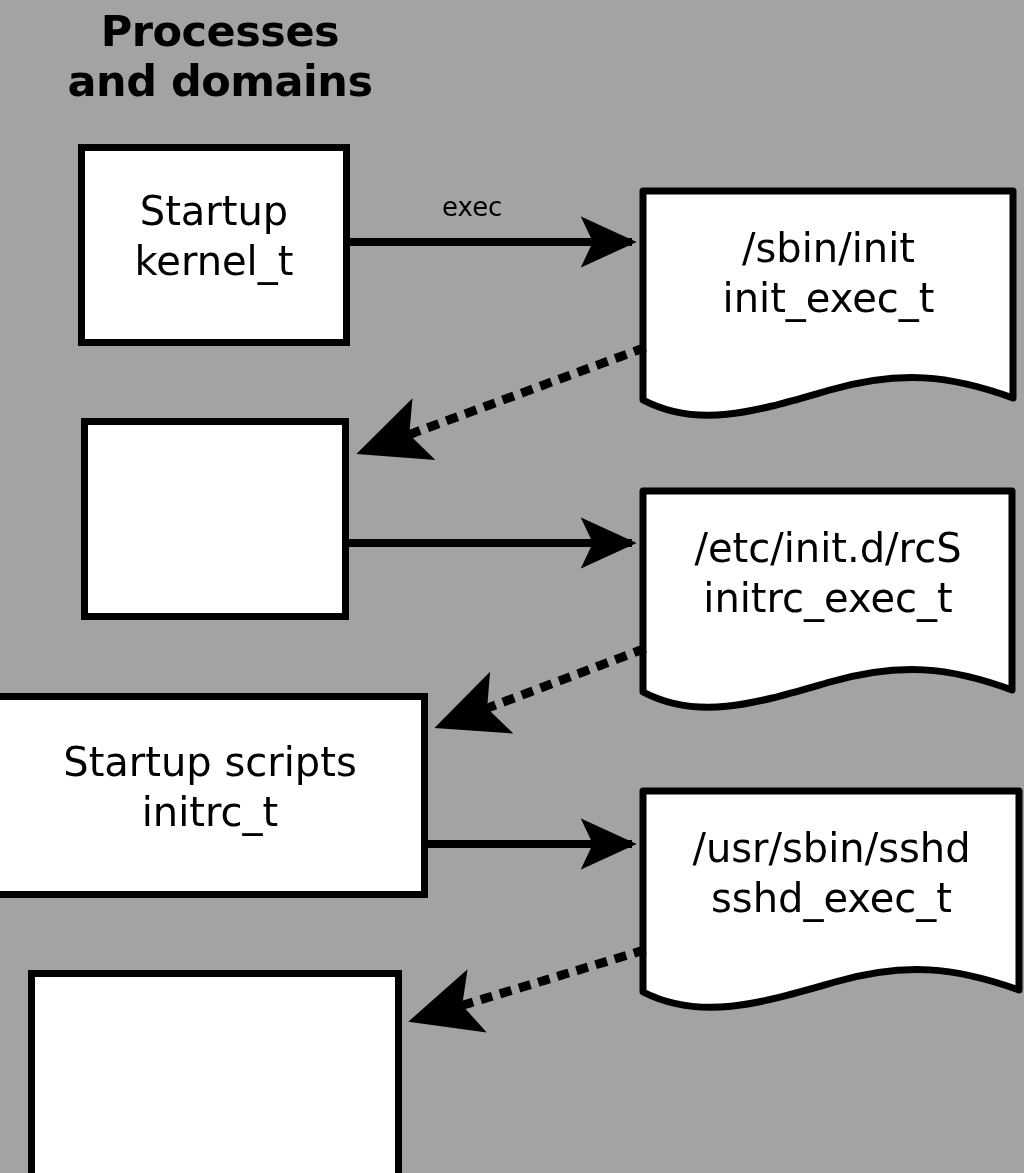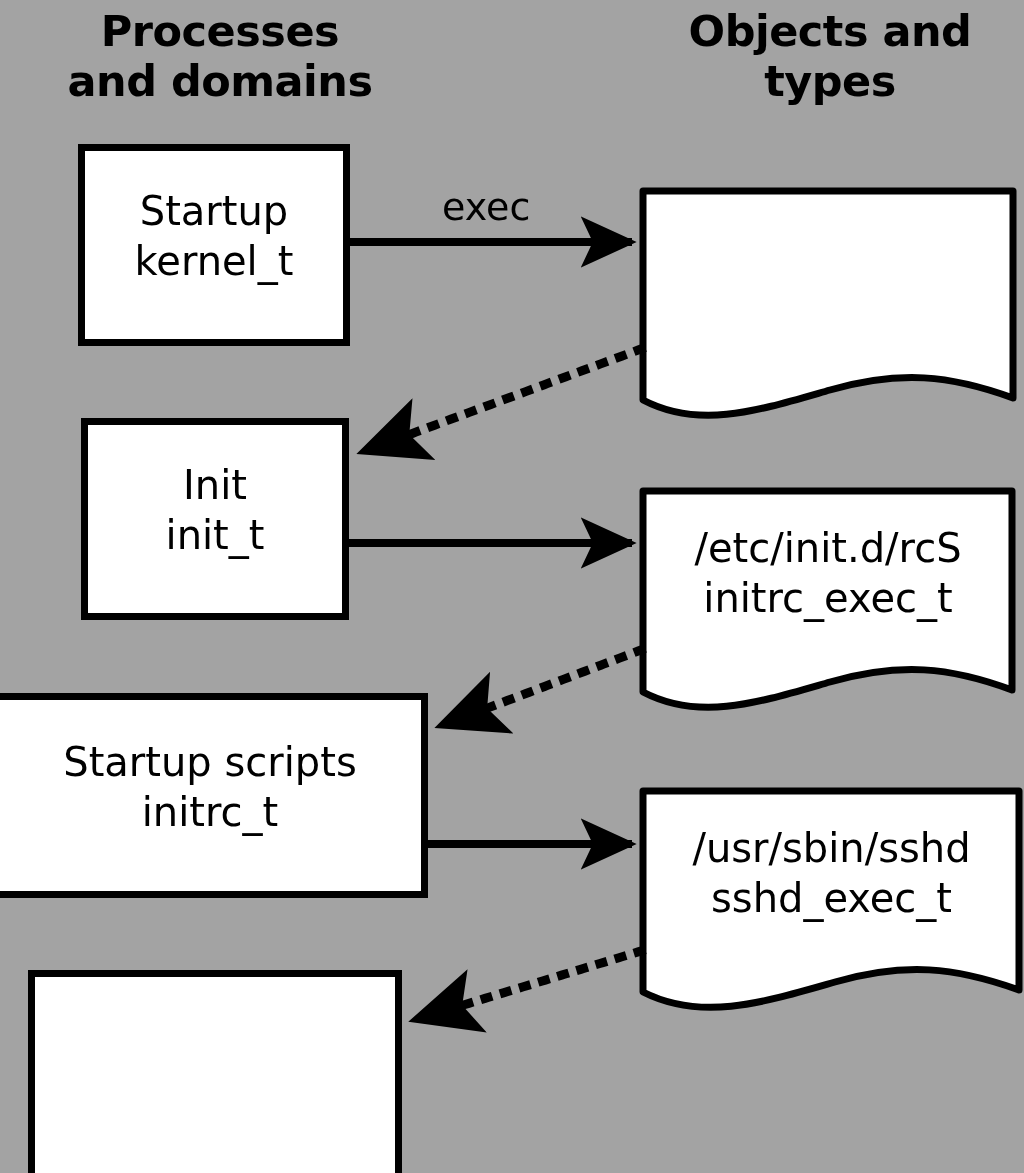"Objects and" div.col-header { html: <div>Objects and types</div> -> none }
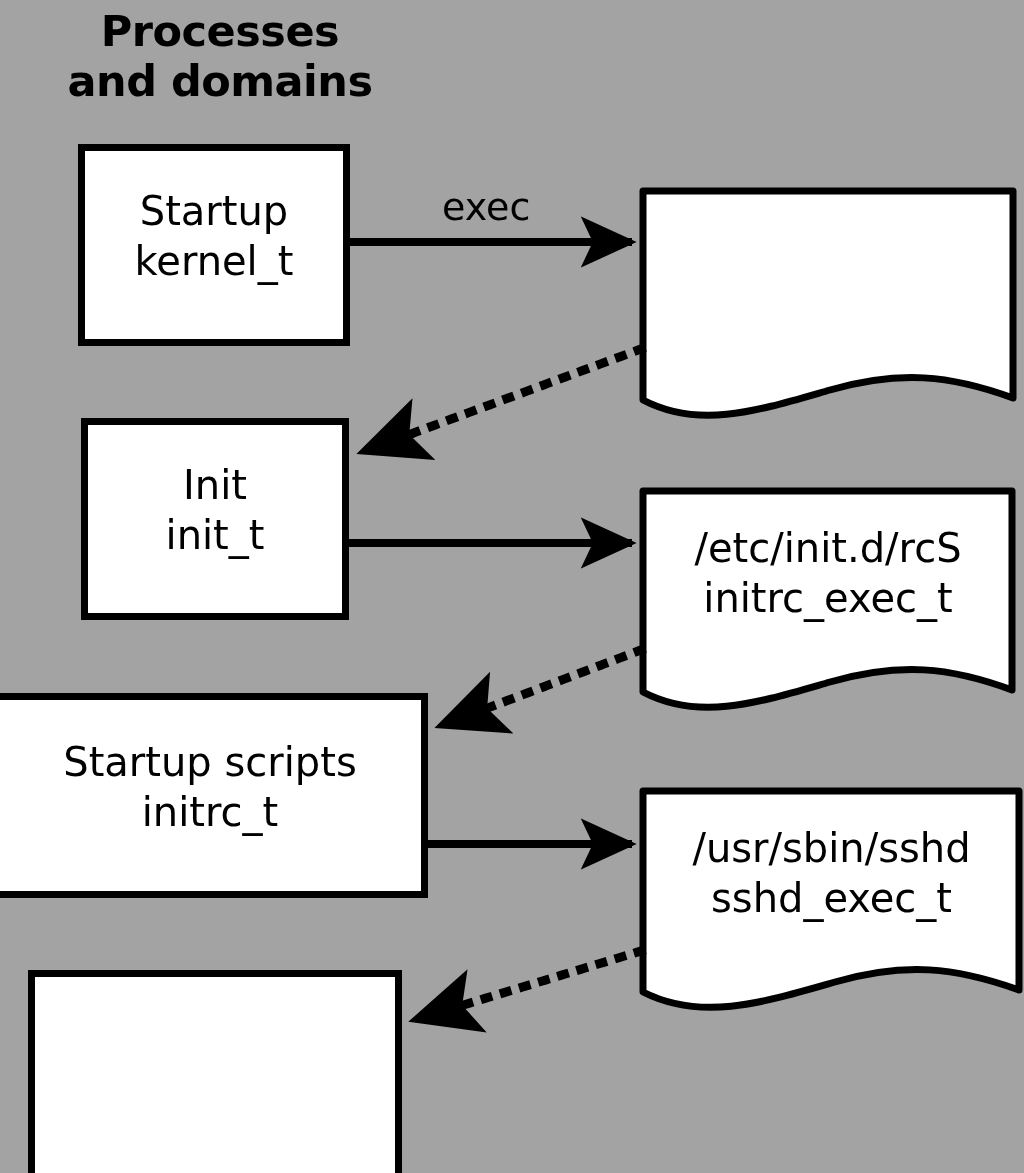"exec" .edge-label { font-size: 38px -> 26px }
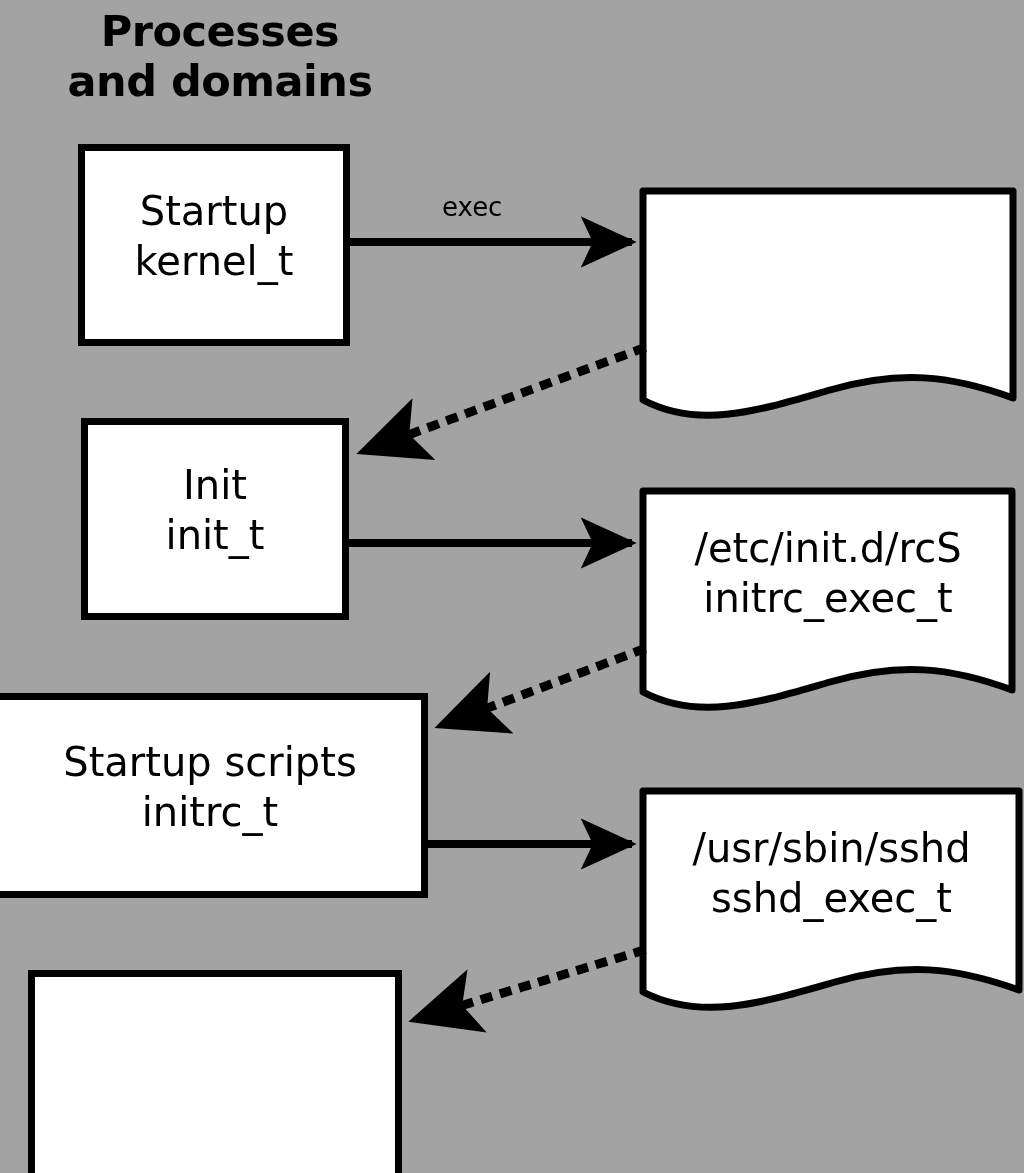"/sbin/init" div.node-label { html: none -> <div>/sbin/init init_exec_t</div> }
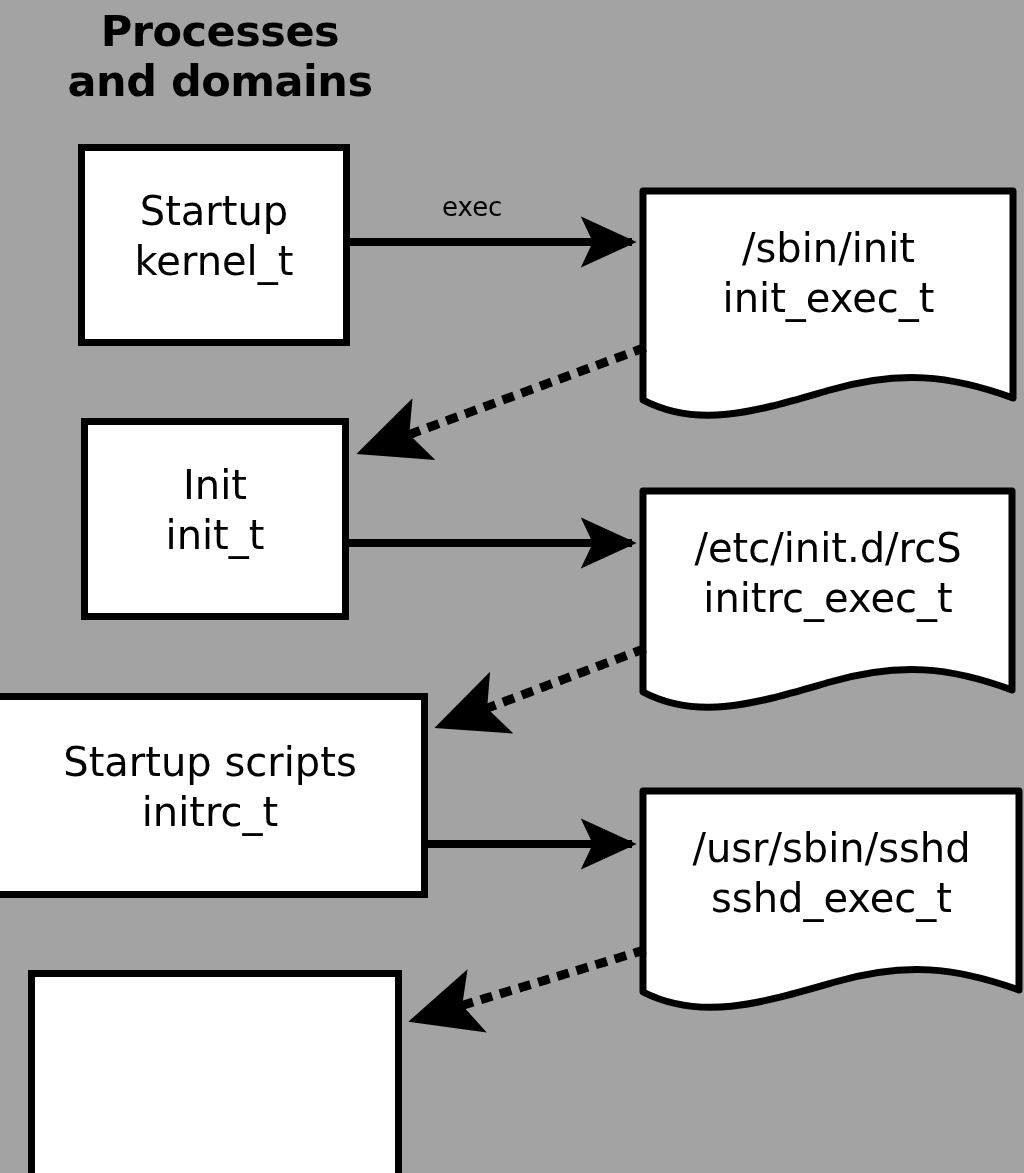"Init" div.node-label { html: <div>Init init_t</div> -> none }
